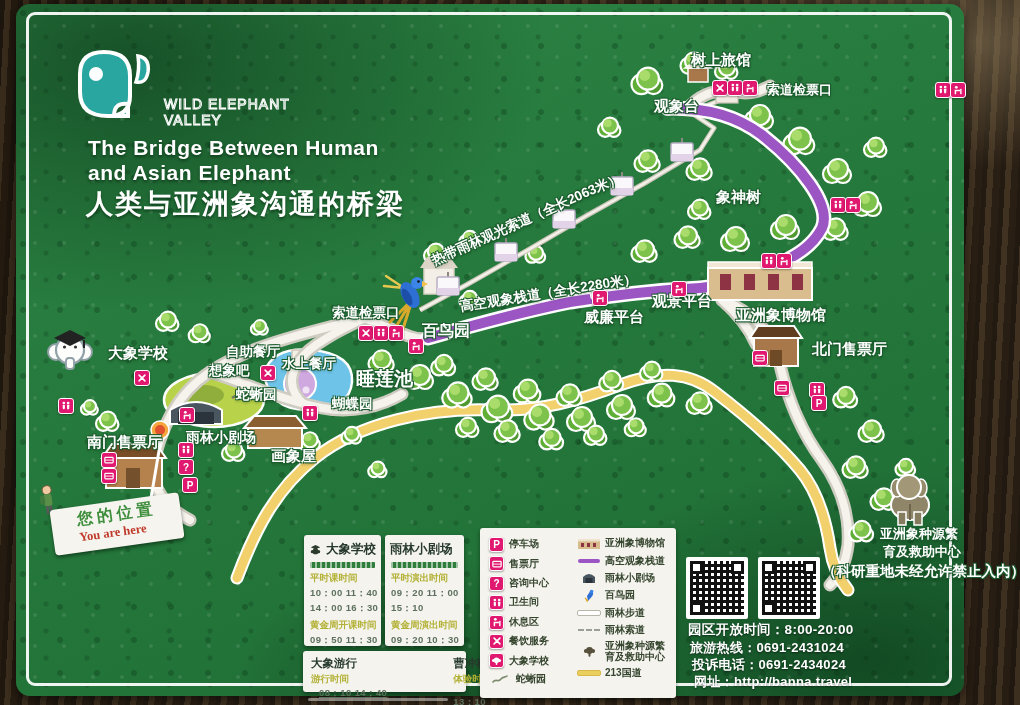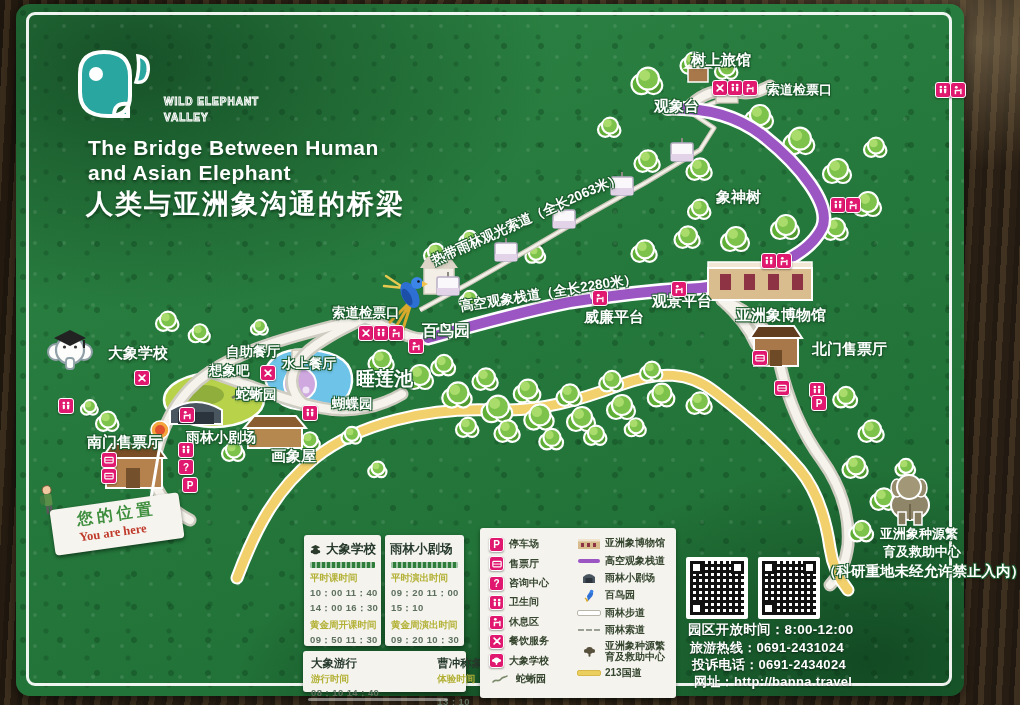"WILD ELEPHANT" .logo-en { font-size: 10px -> 14px; font-weight: bold -> normal }
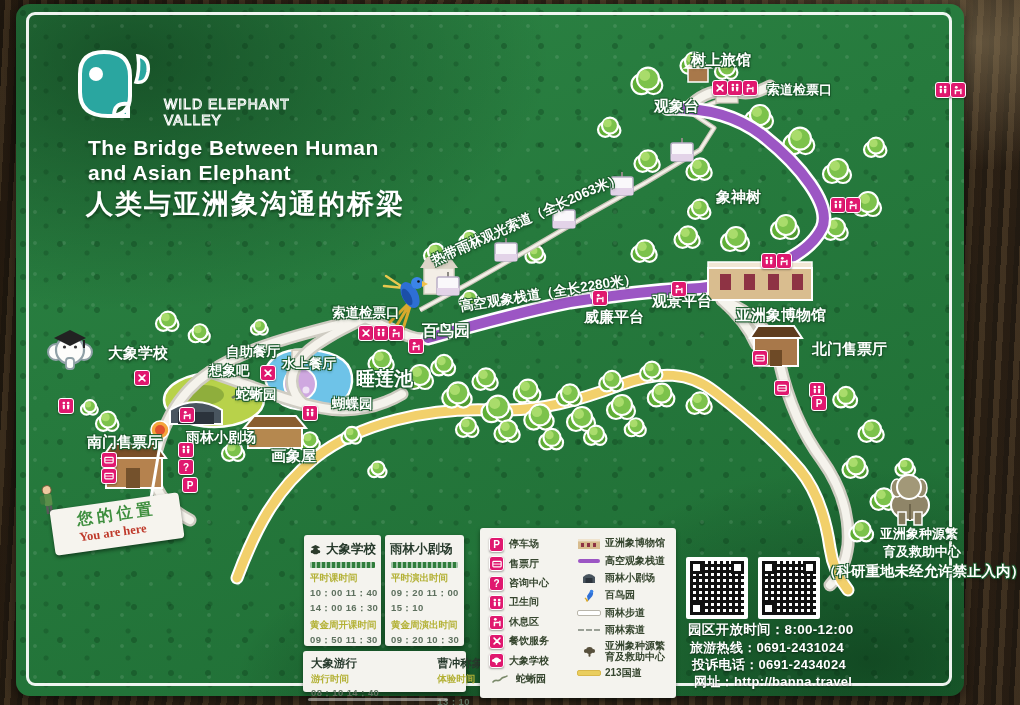"园区开放时间：8:00-12:00" div.info-line { text: 8:00-12:00 -> 8:00-20:00 }
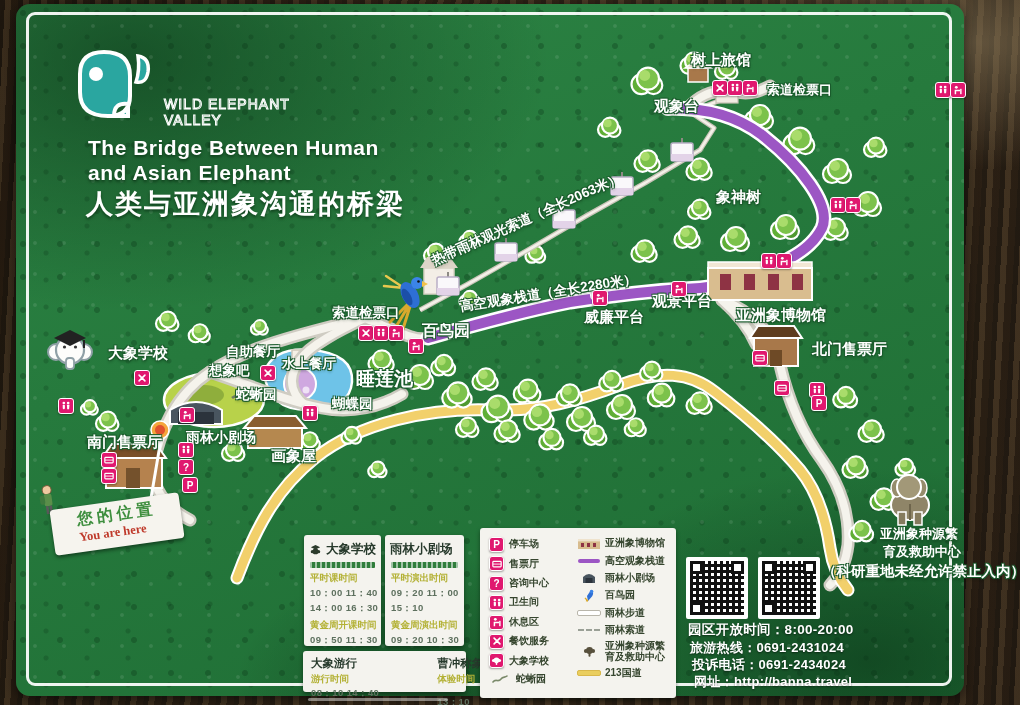"08：10 14：40" div.sec-time { margin: 1px 0px -> 1px 8px; text-decoration: none -> underline }
